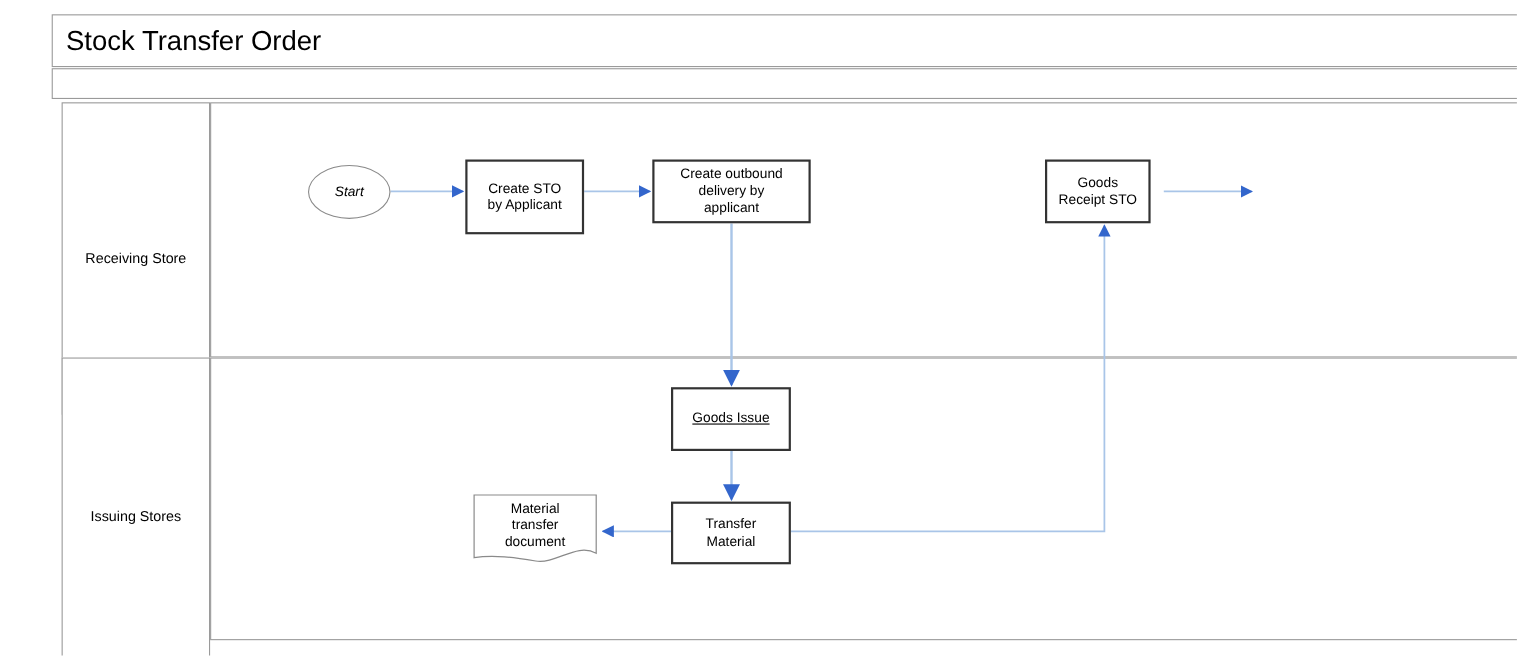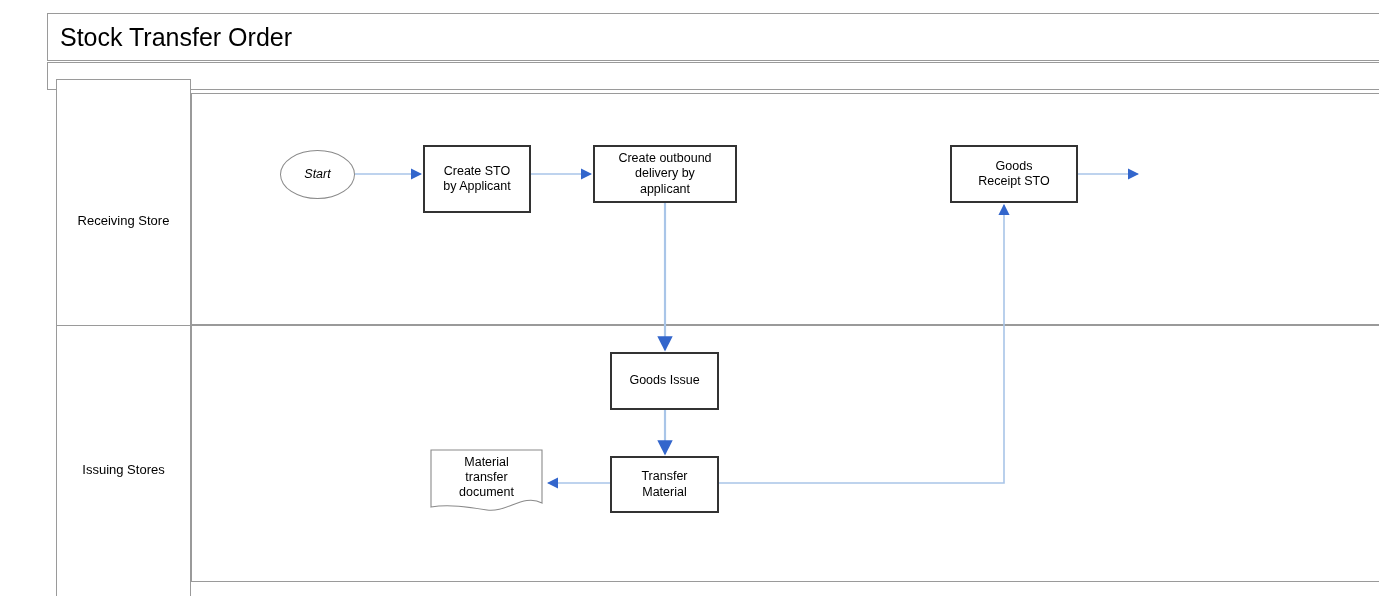"Goods" #node-goods-receipt { width: 128px -> 96px }
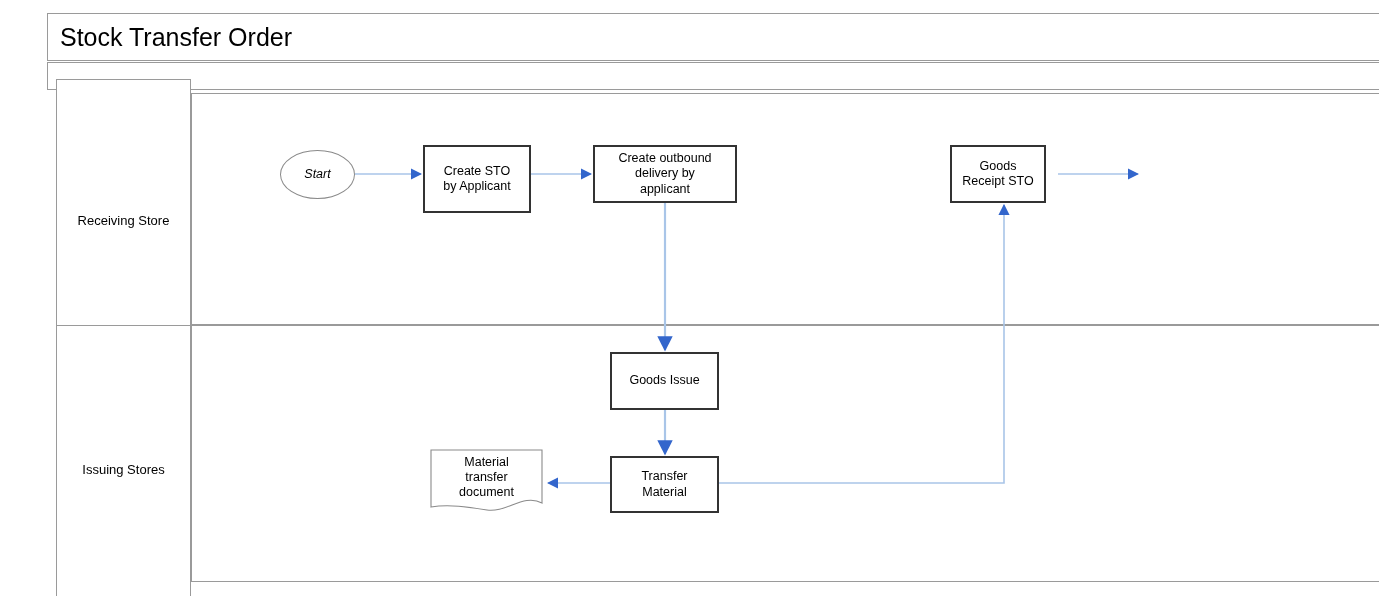"Receiving Store" #lane-label-0 { top: 79px -> 93px }
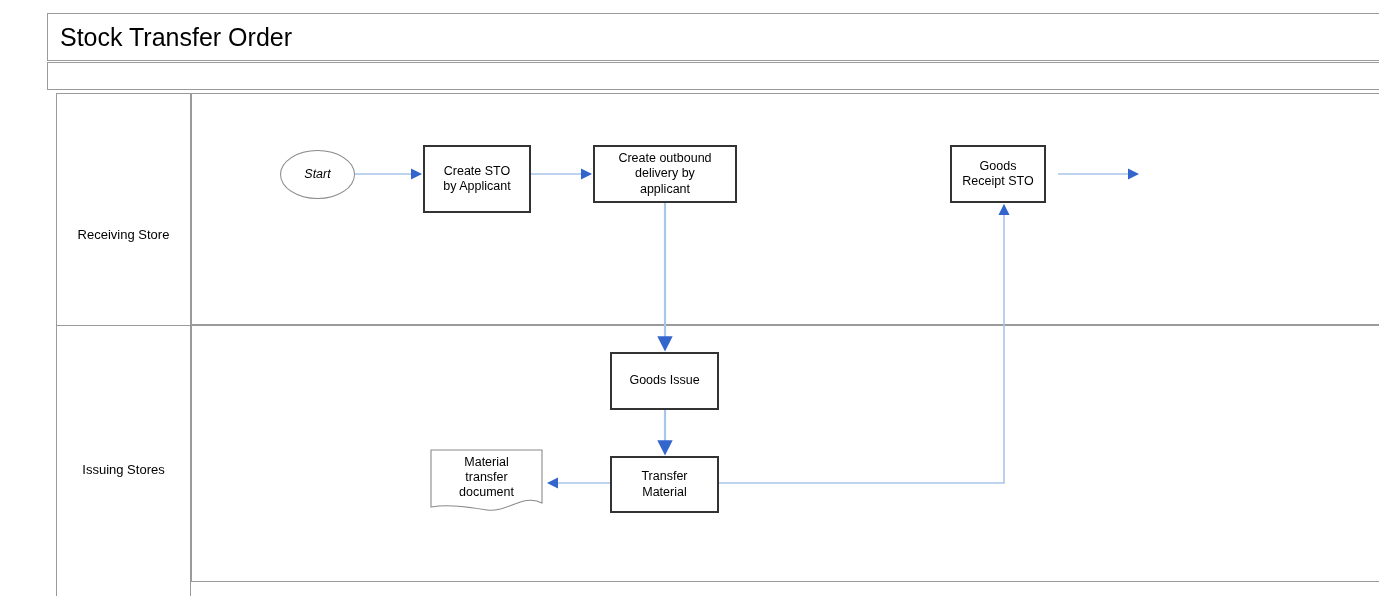"Goods Issue" #node-goods-issue { text-decoration: none -> underline }
